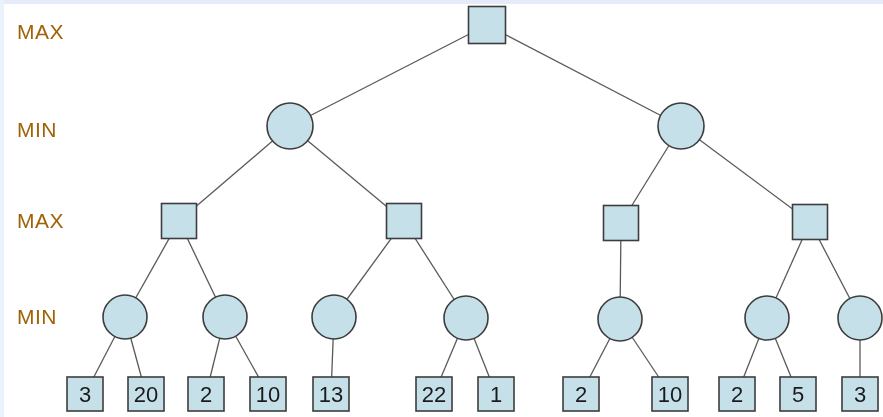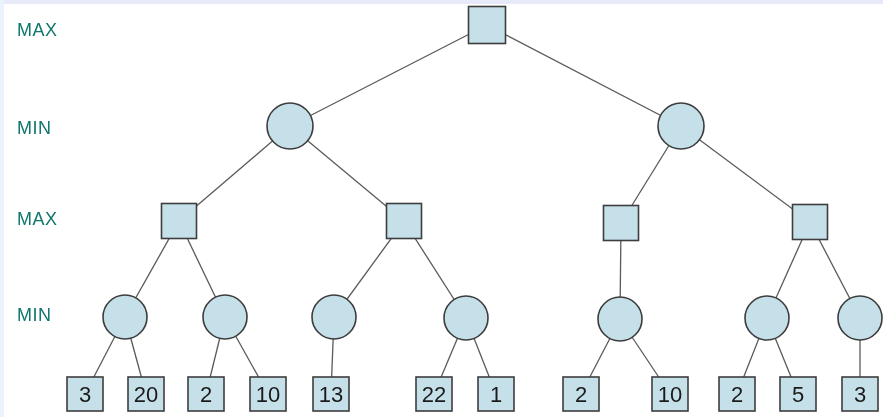"MAX" .row-label { color: #0f766e -> #a16207; font-size: 18px -> 21px }
